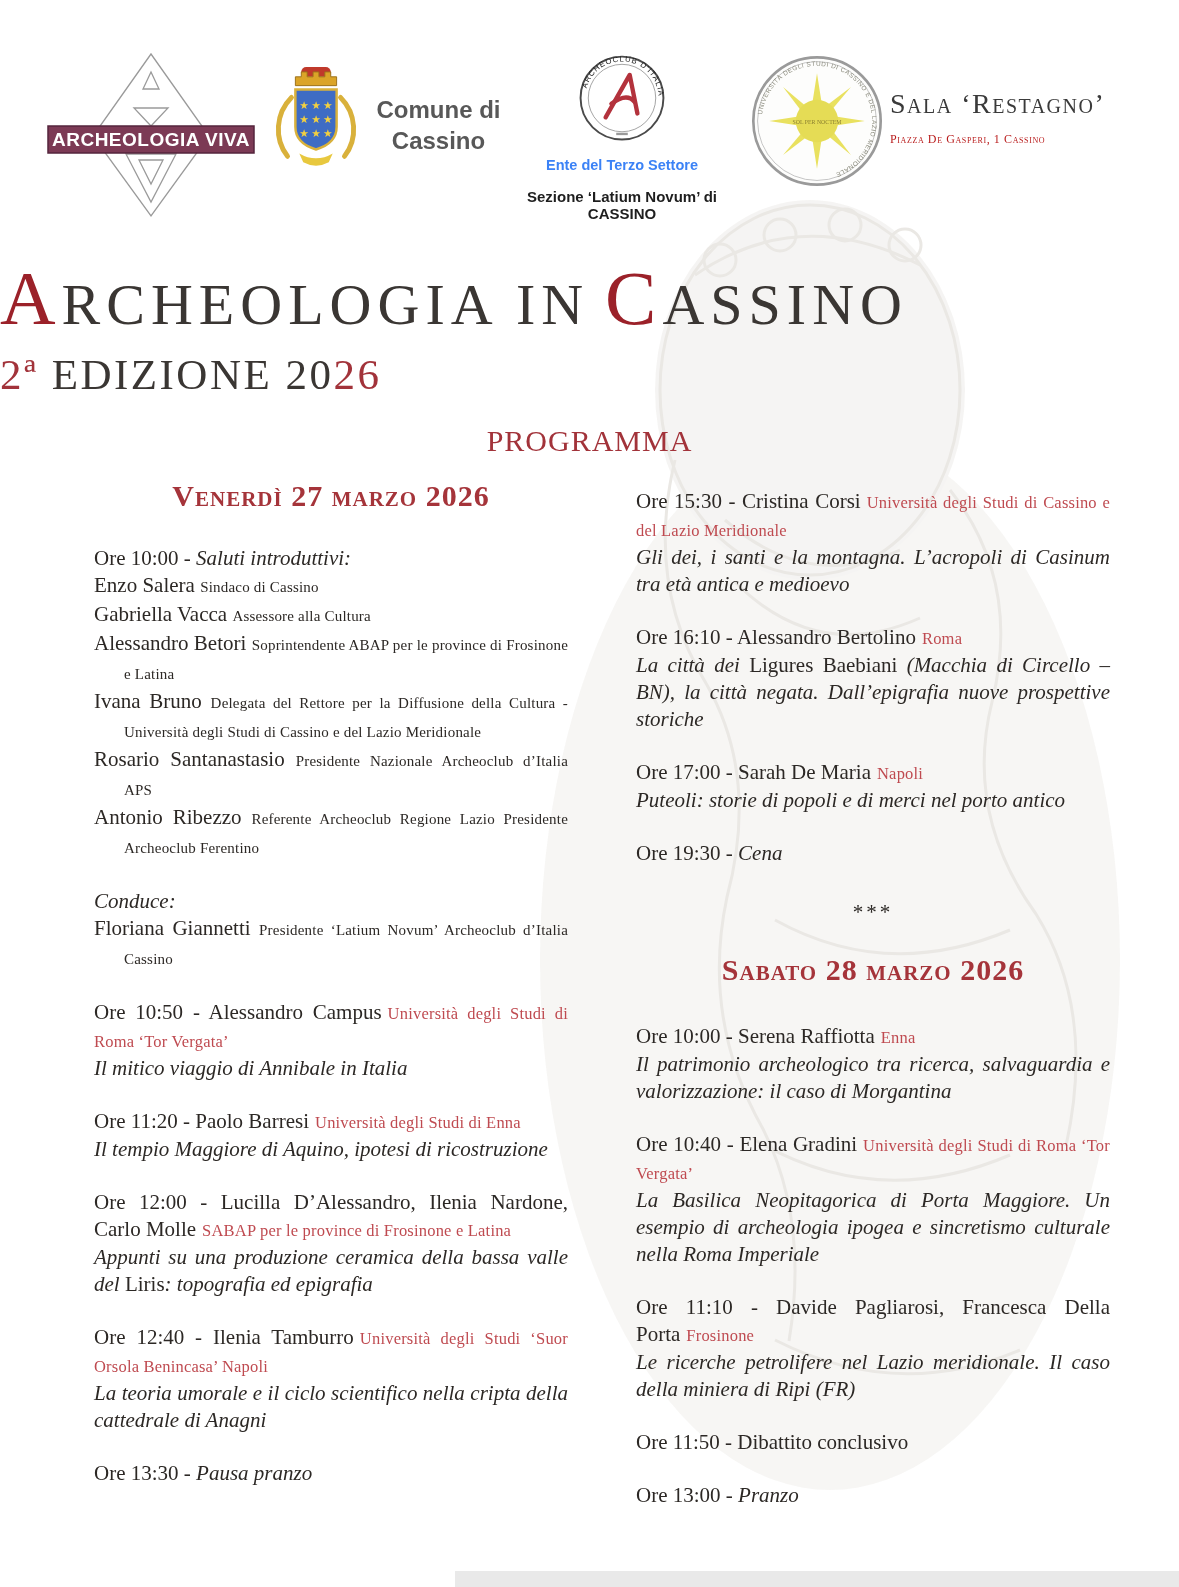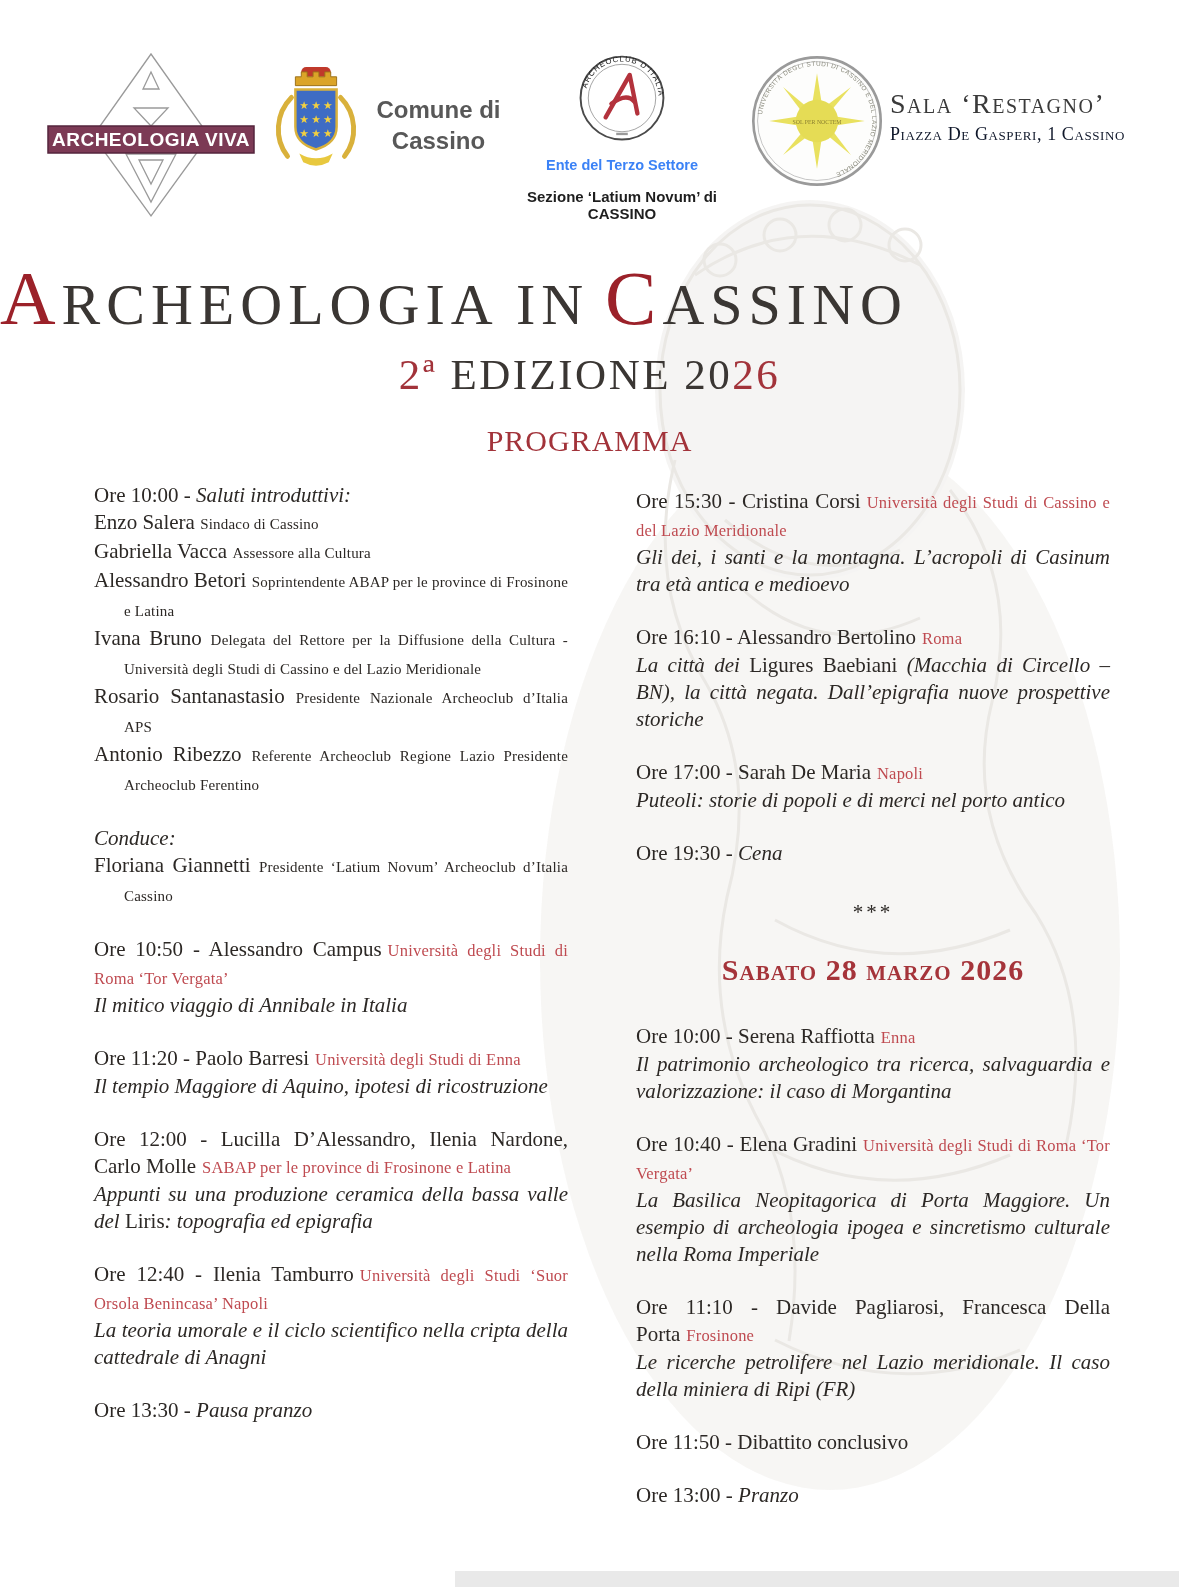"Piazza De Gasperi, 1 Cassino" .sala-address { color: #0f172a -> #b91c1c; font-size: 18px -> 12px; margin-top: 4px -> 12px }
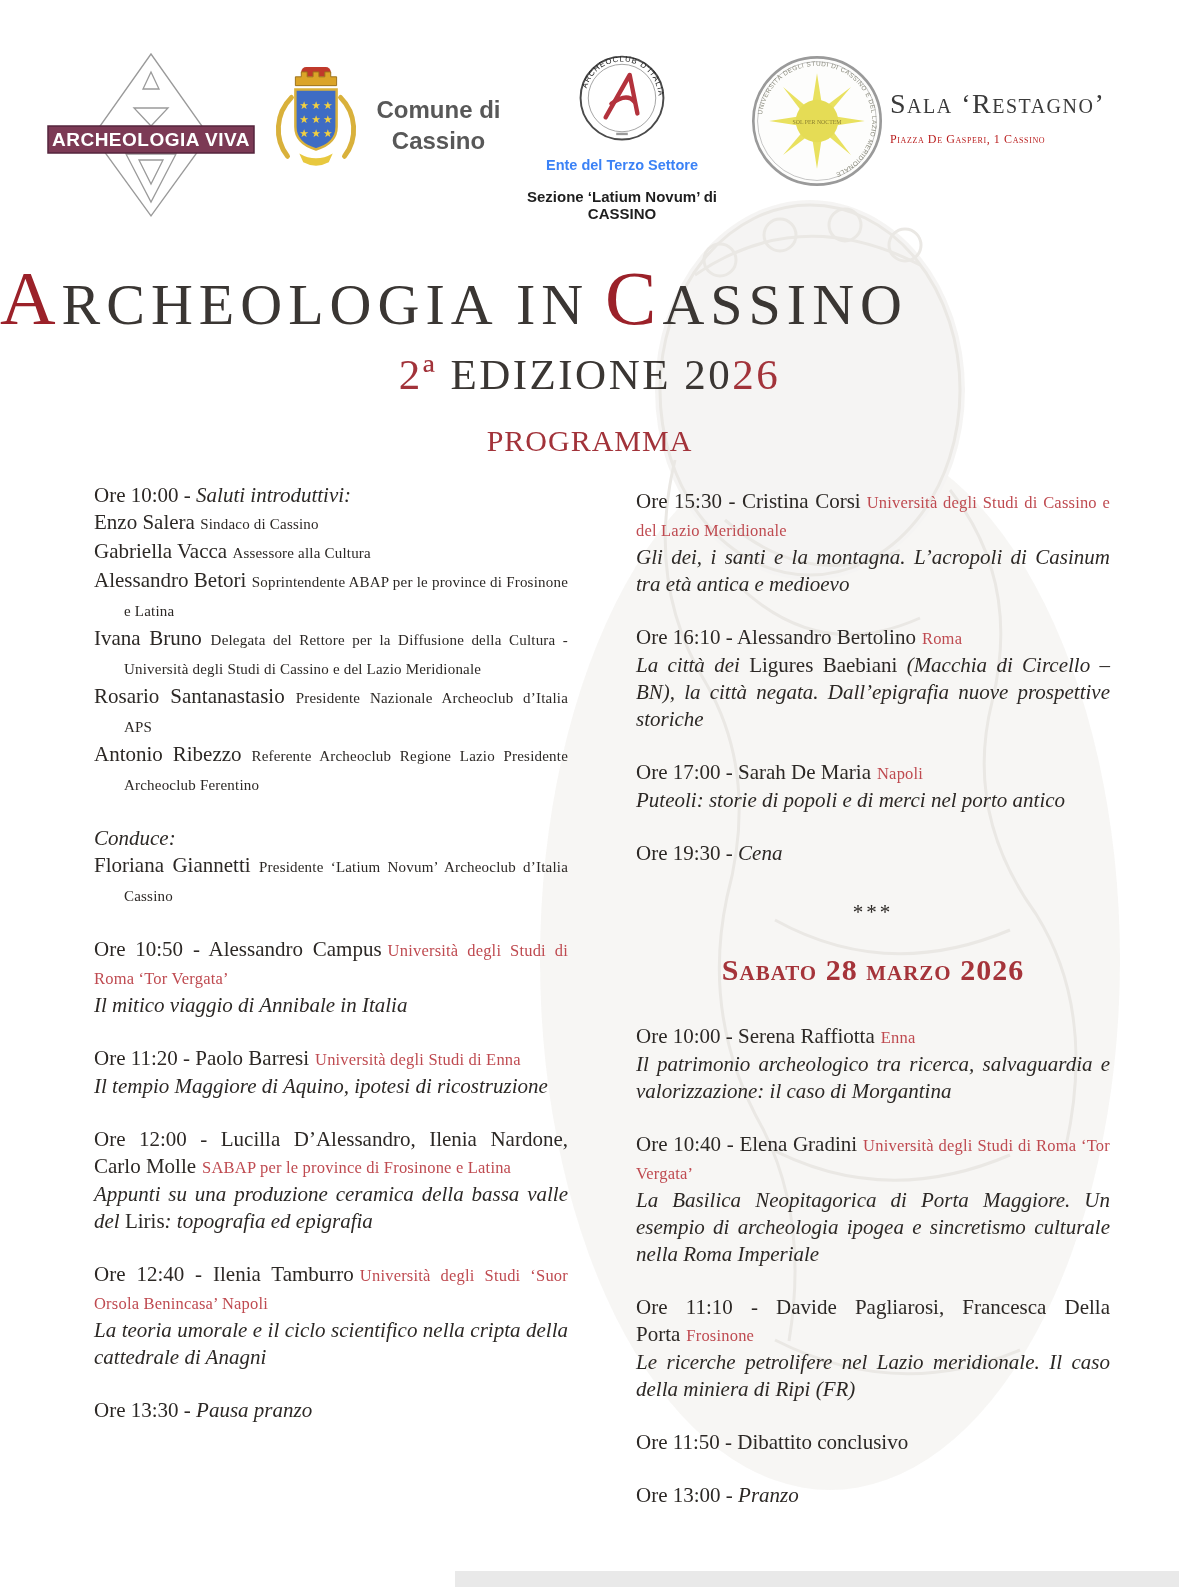"2ª EDIZIONE 2026" .edition { text-align: center -> left }
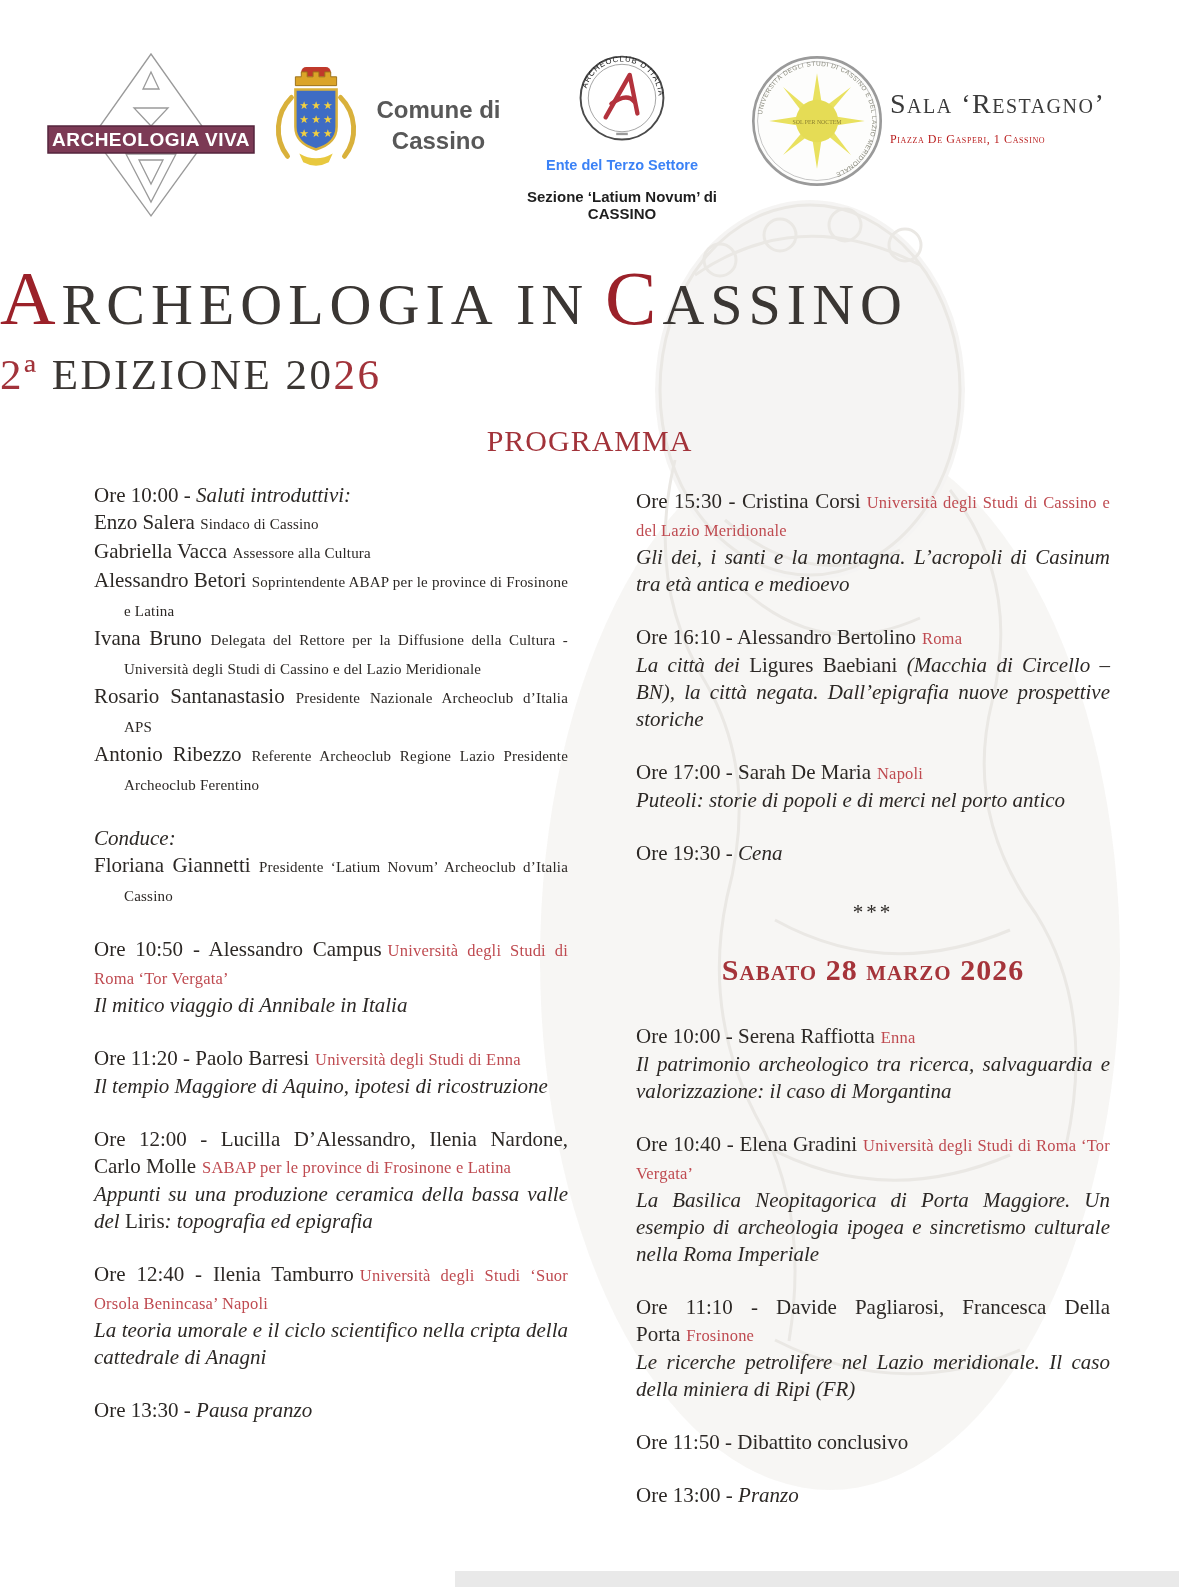"Venerdì 27 marzo 2026" h2.day { html: none -> <h2>Venerdì 27 marzo 2026</h2> }
